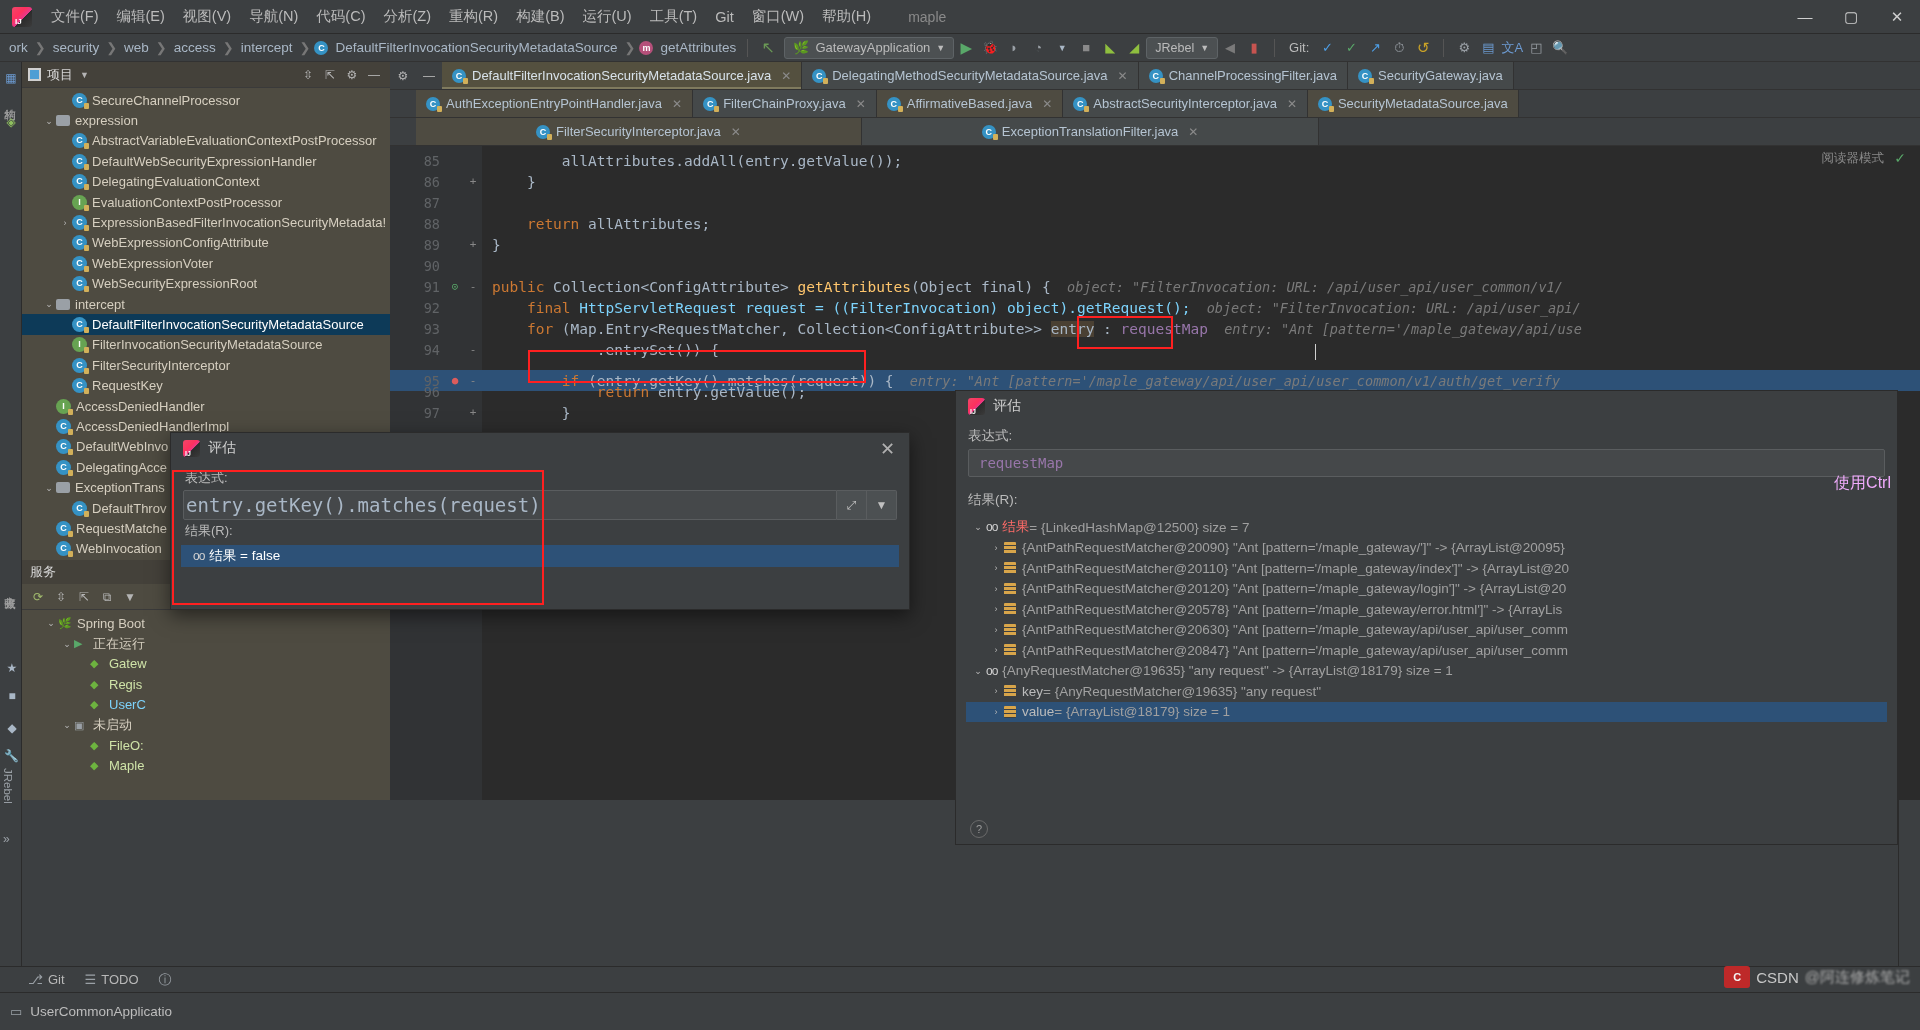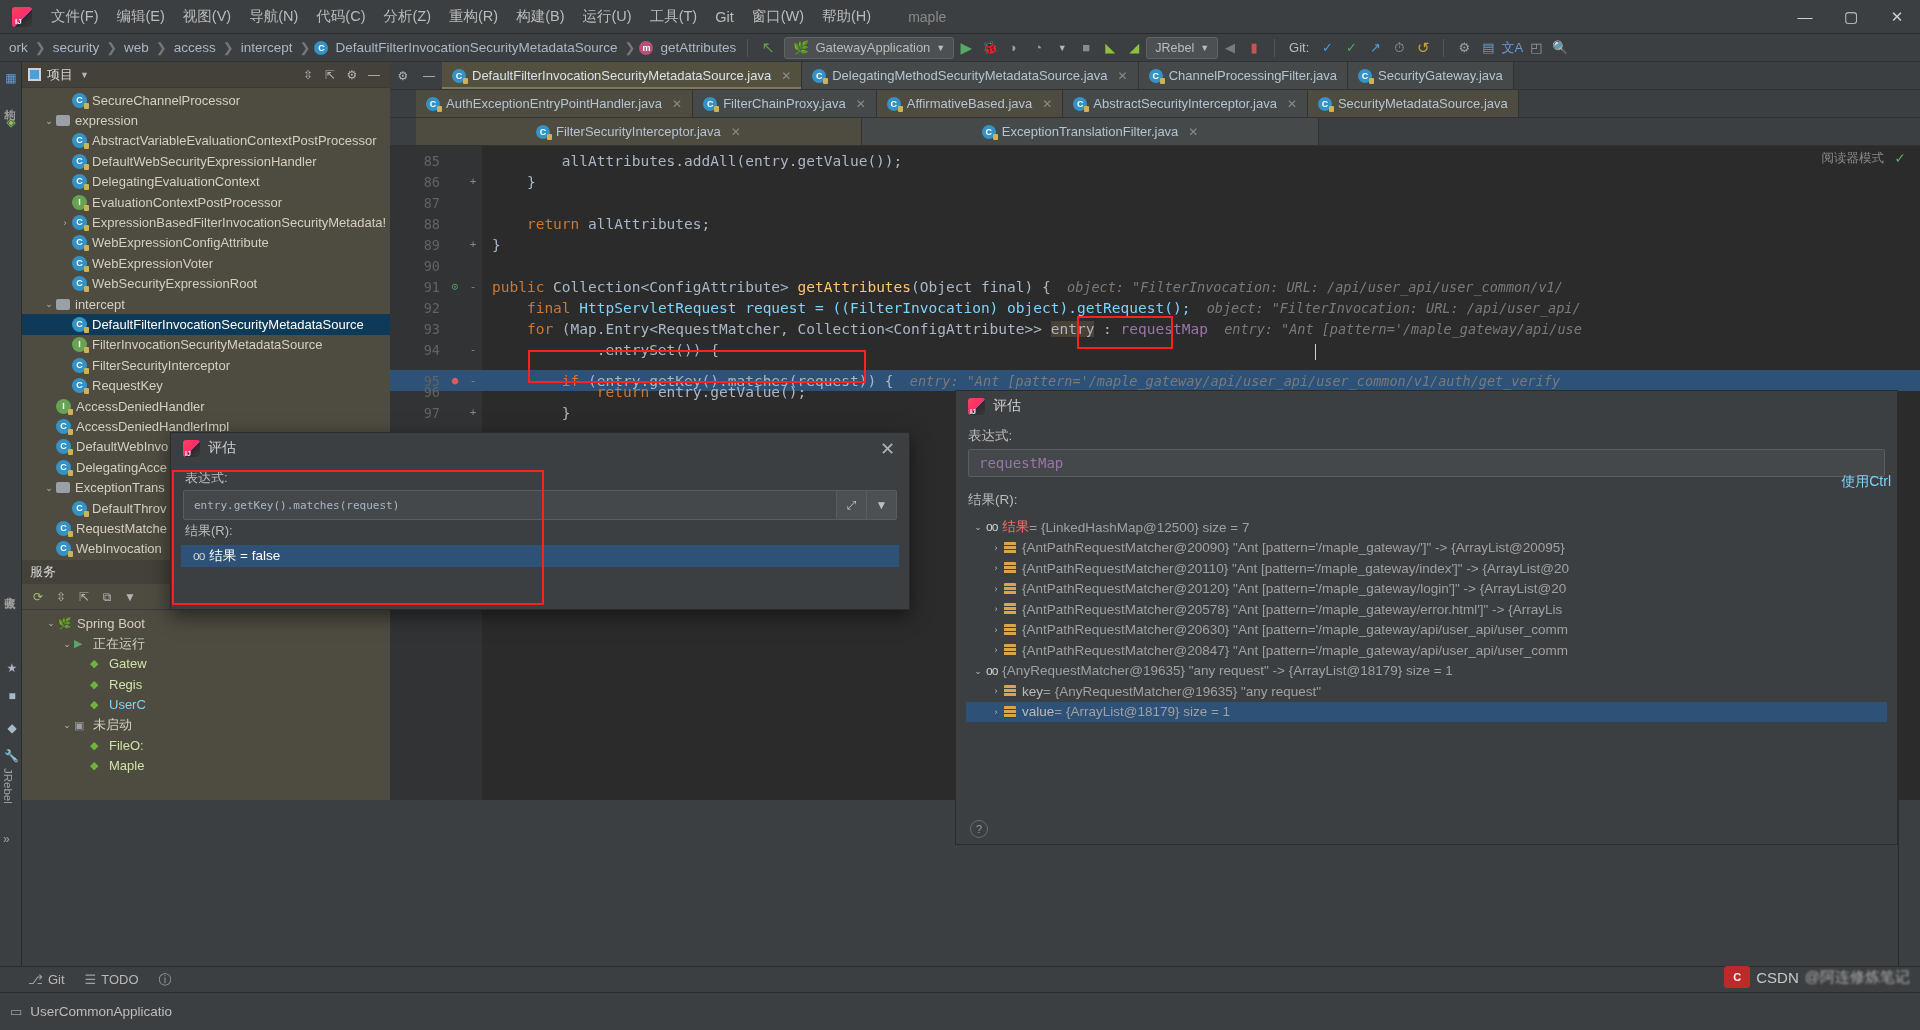"使用Ctrl" .dbg-hintright { color: #7dd3fc -> #f0abfc; font-size: 14px -> 16px }
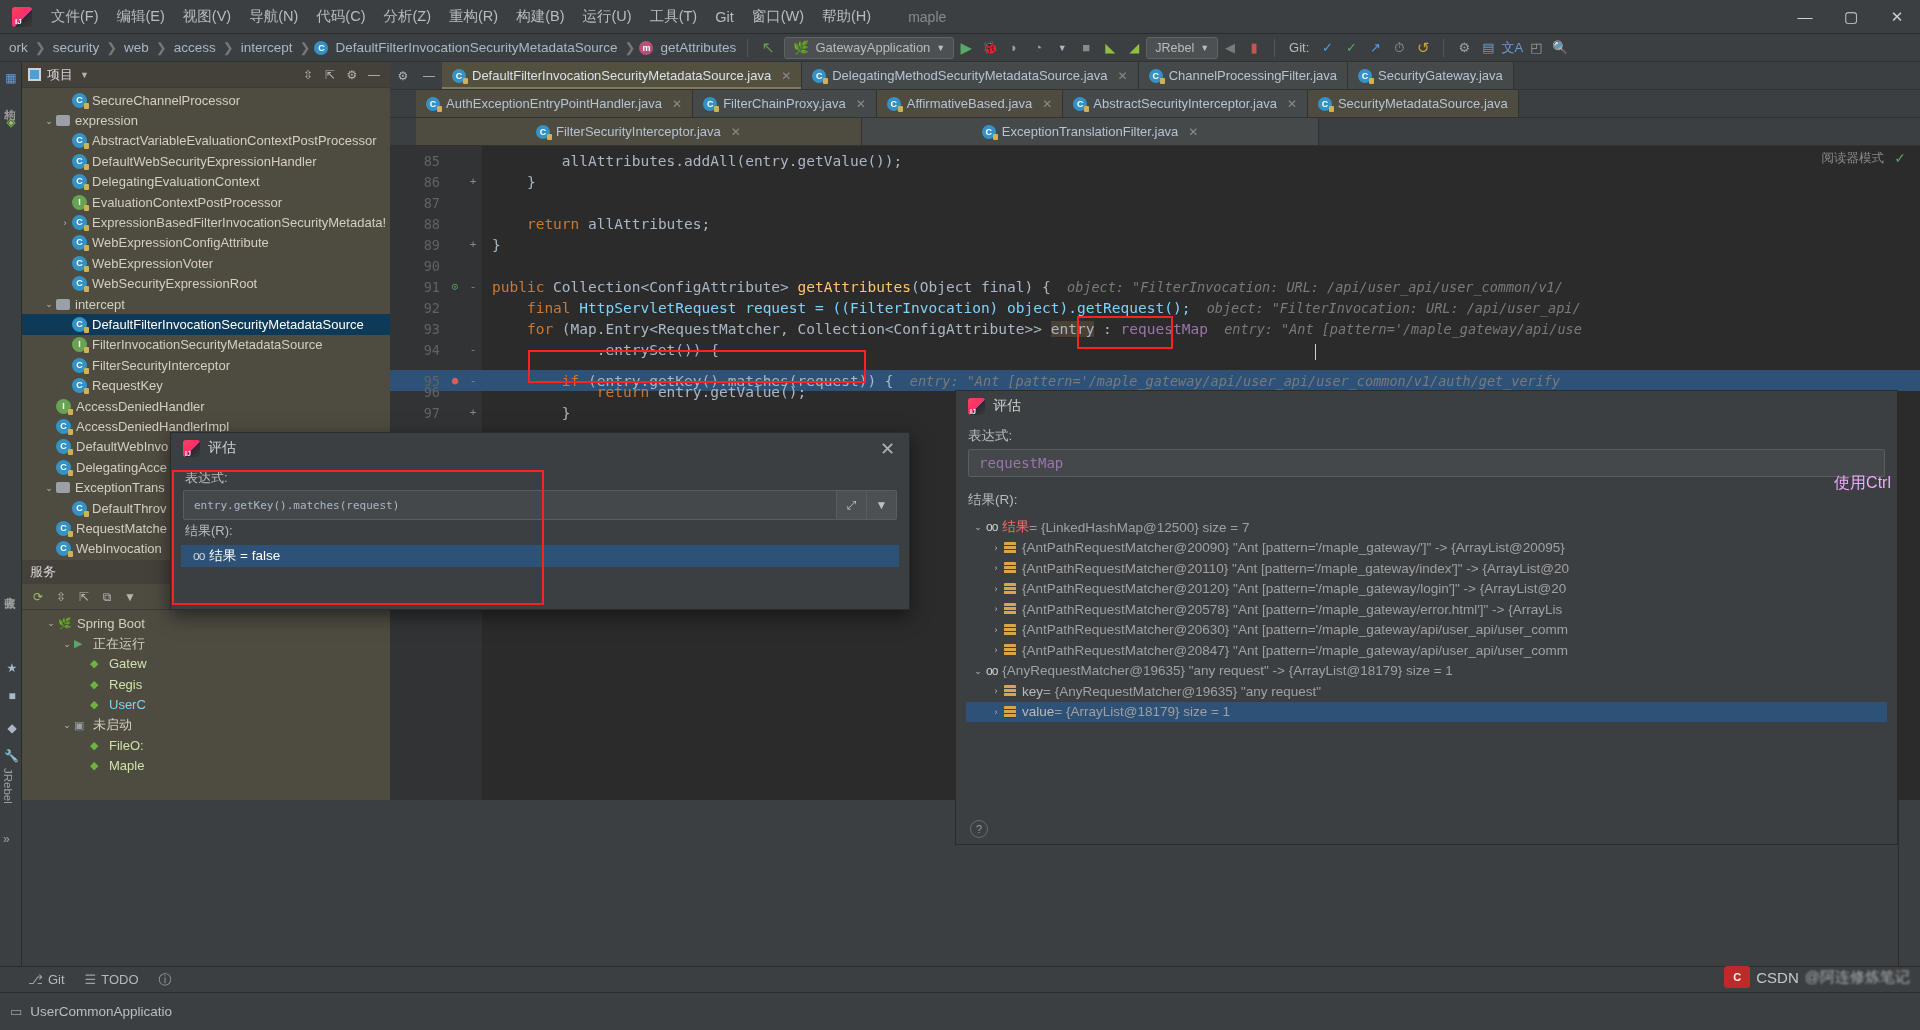"entry.getKey().matches(request)" .ep-input { font-size: 11px -> 19px; padding: 0 10px -> 0 2px }
